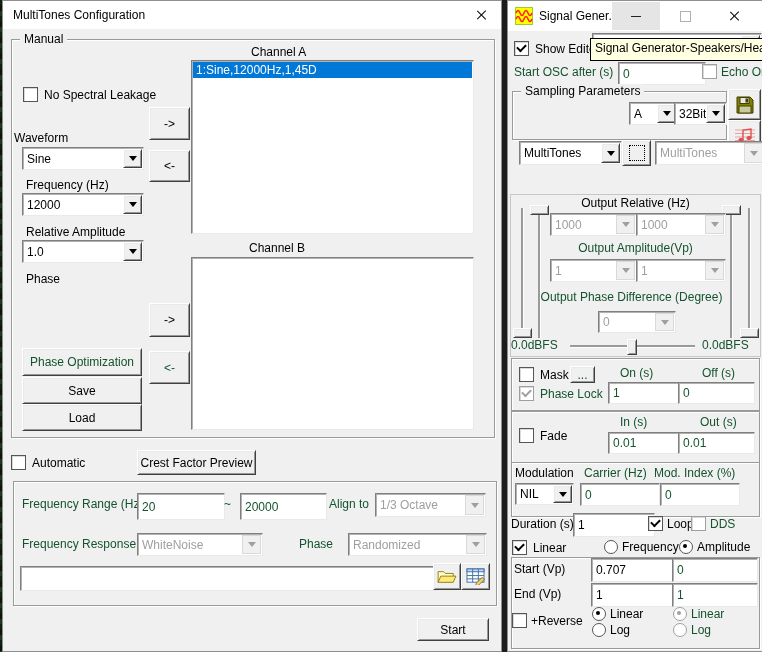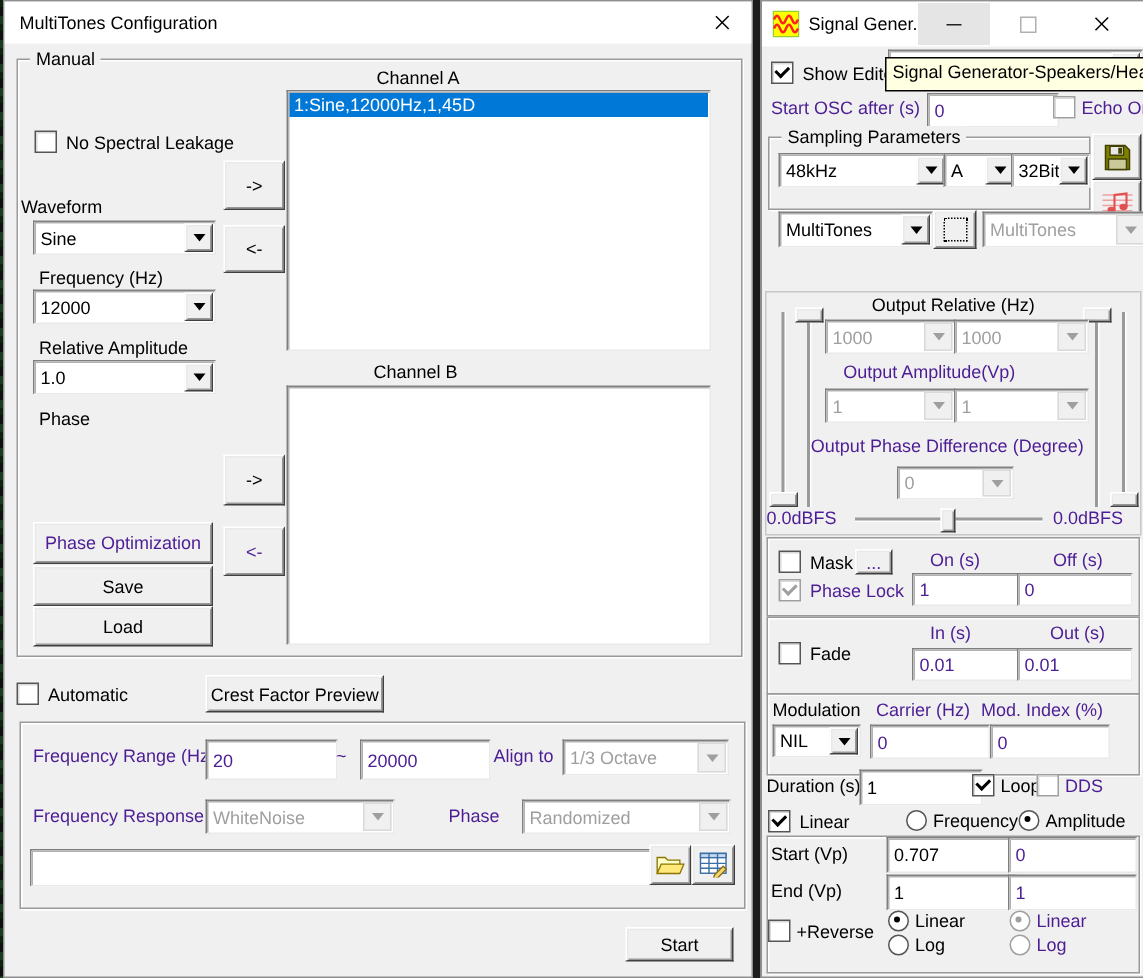"Start OSC after (s)" .dis { color: #4c1d95 -> #14532d }
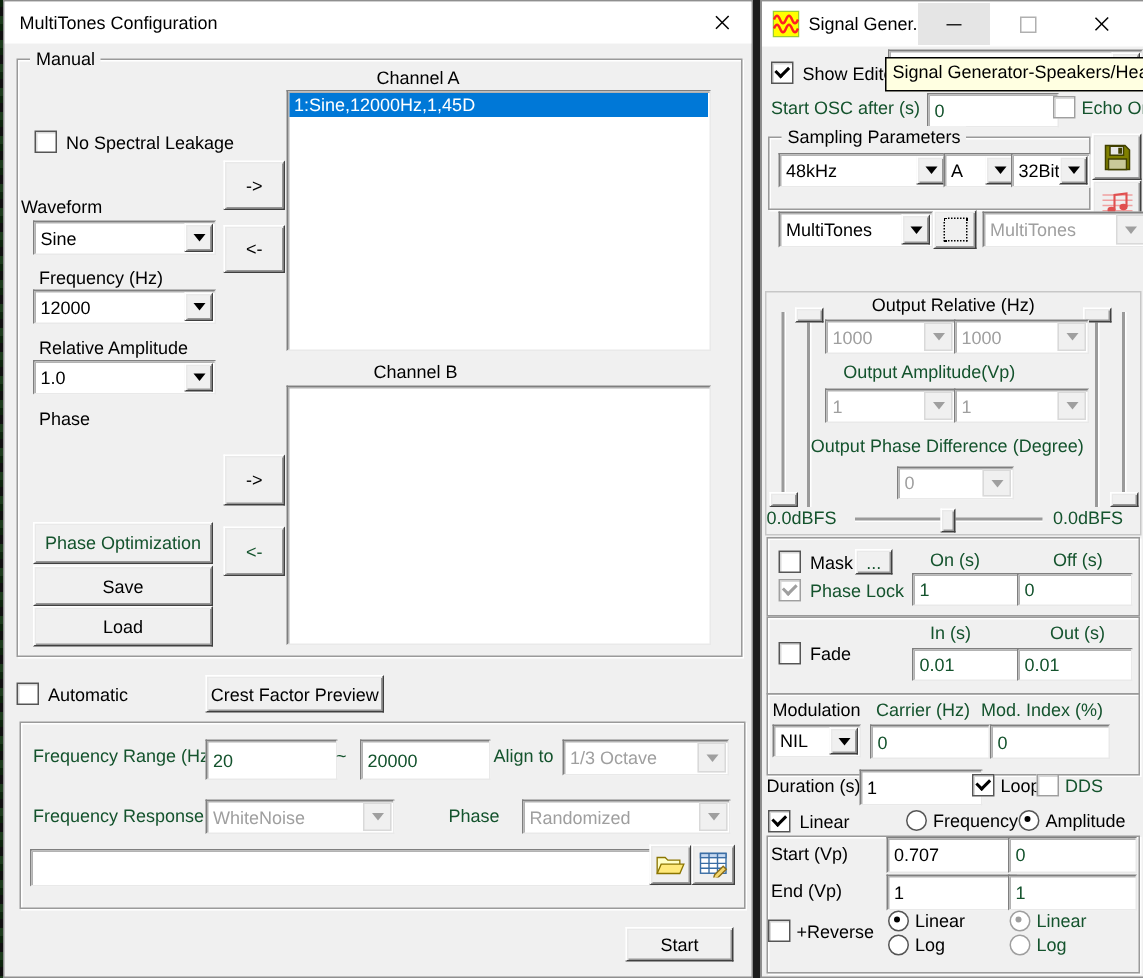"48kHz" div.combo { html: <div> <span>48kHz</span> <span> <span></span> </span> </div> -> none }
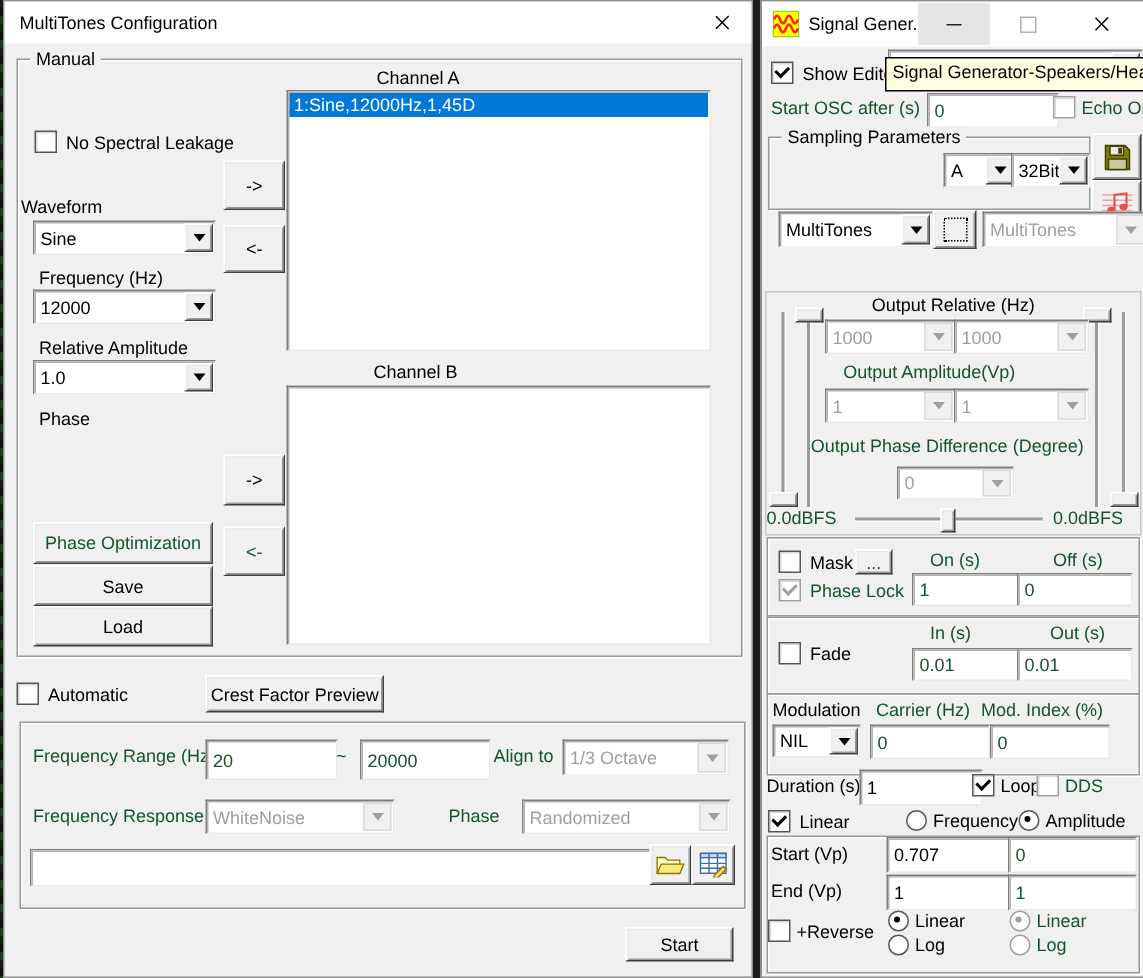"Output Amplitude(Vp)" span.lbl { left: 29px -> 45px }
